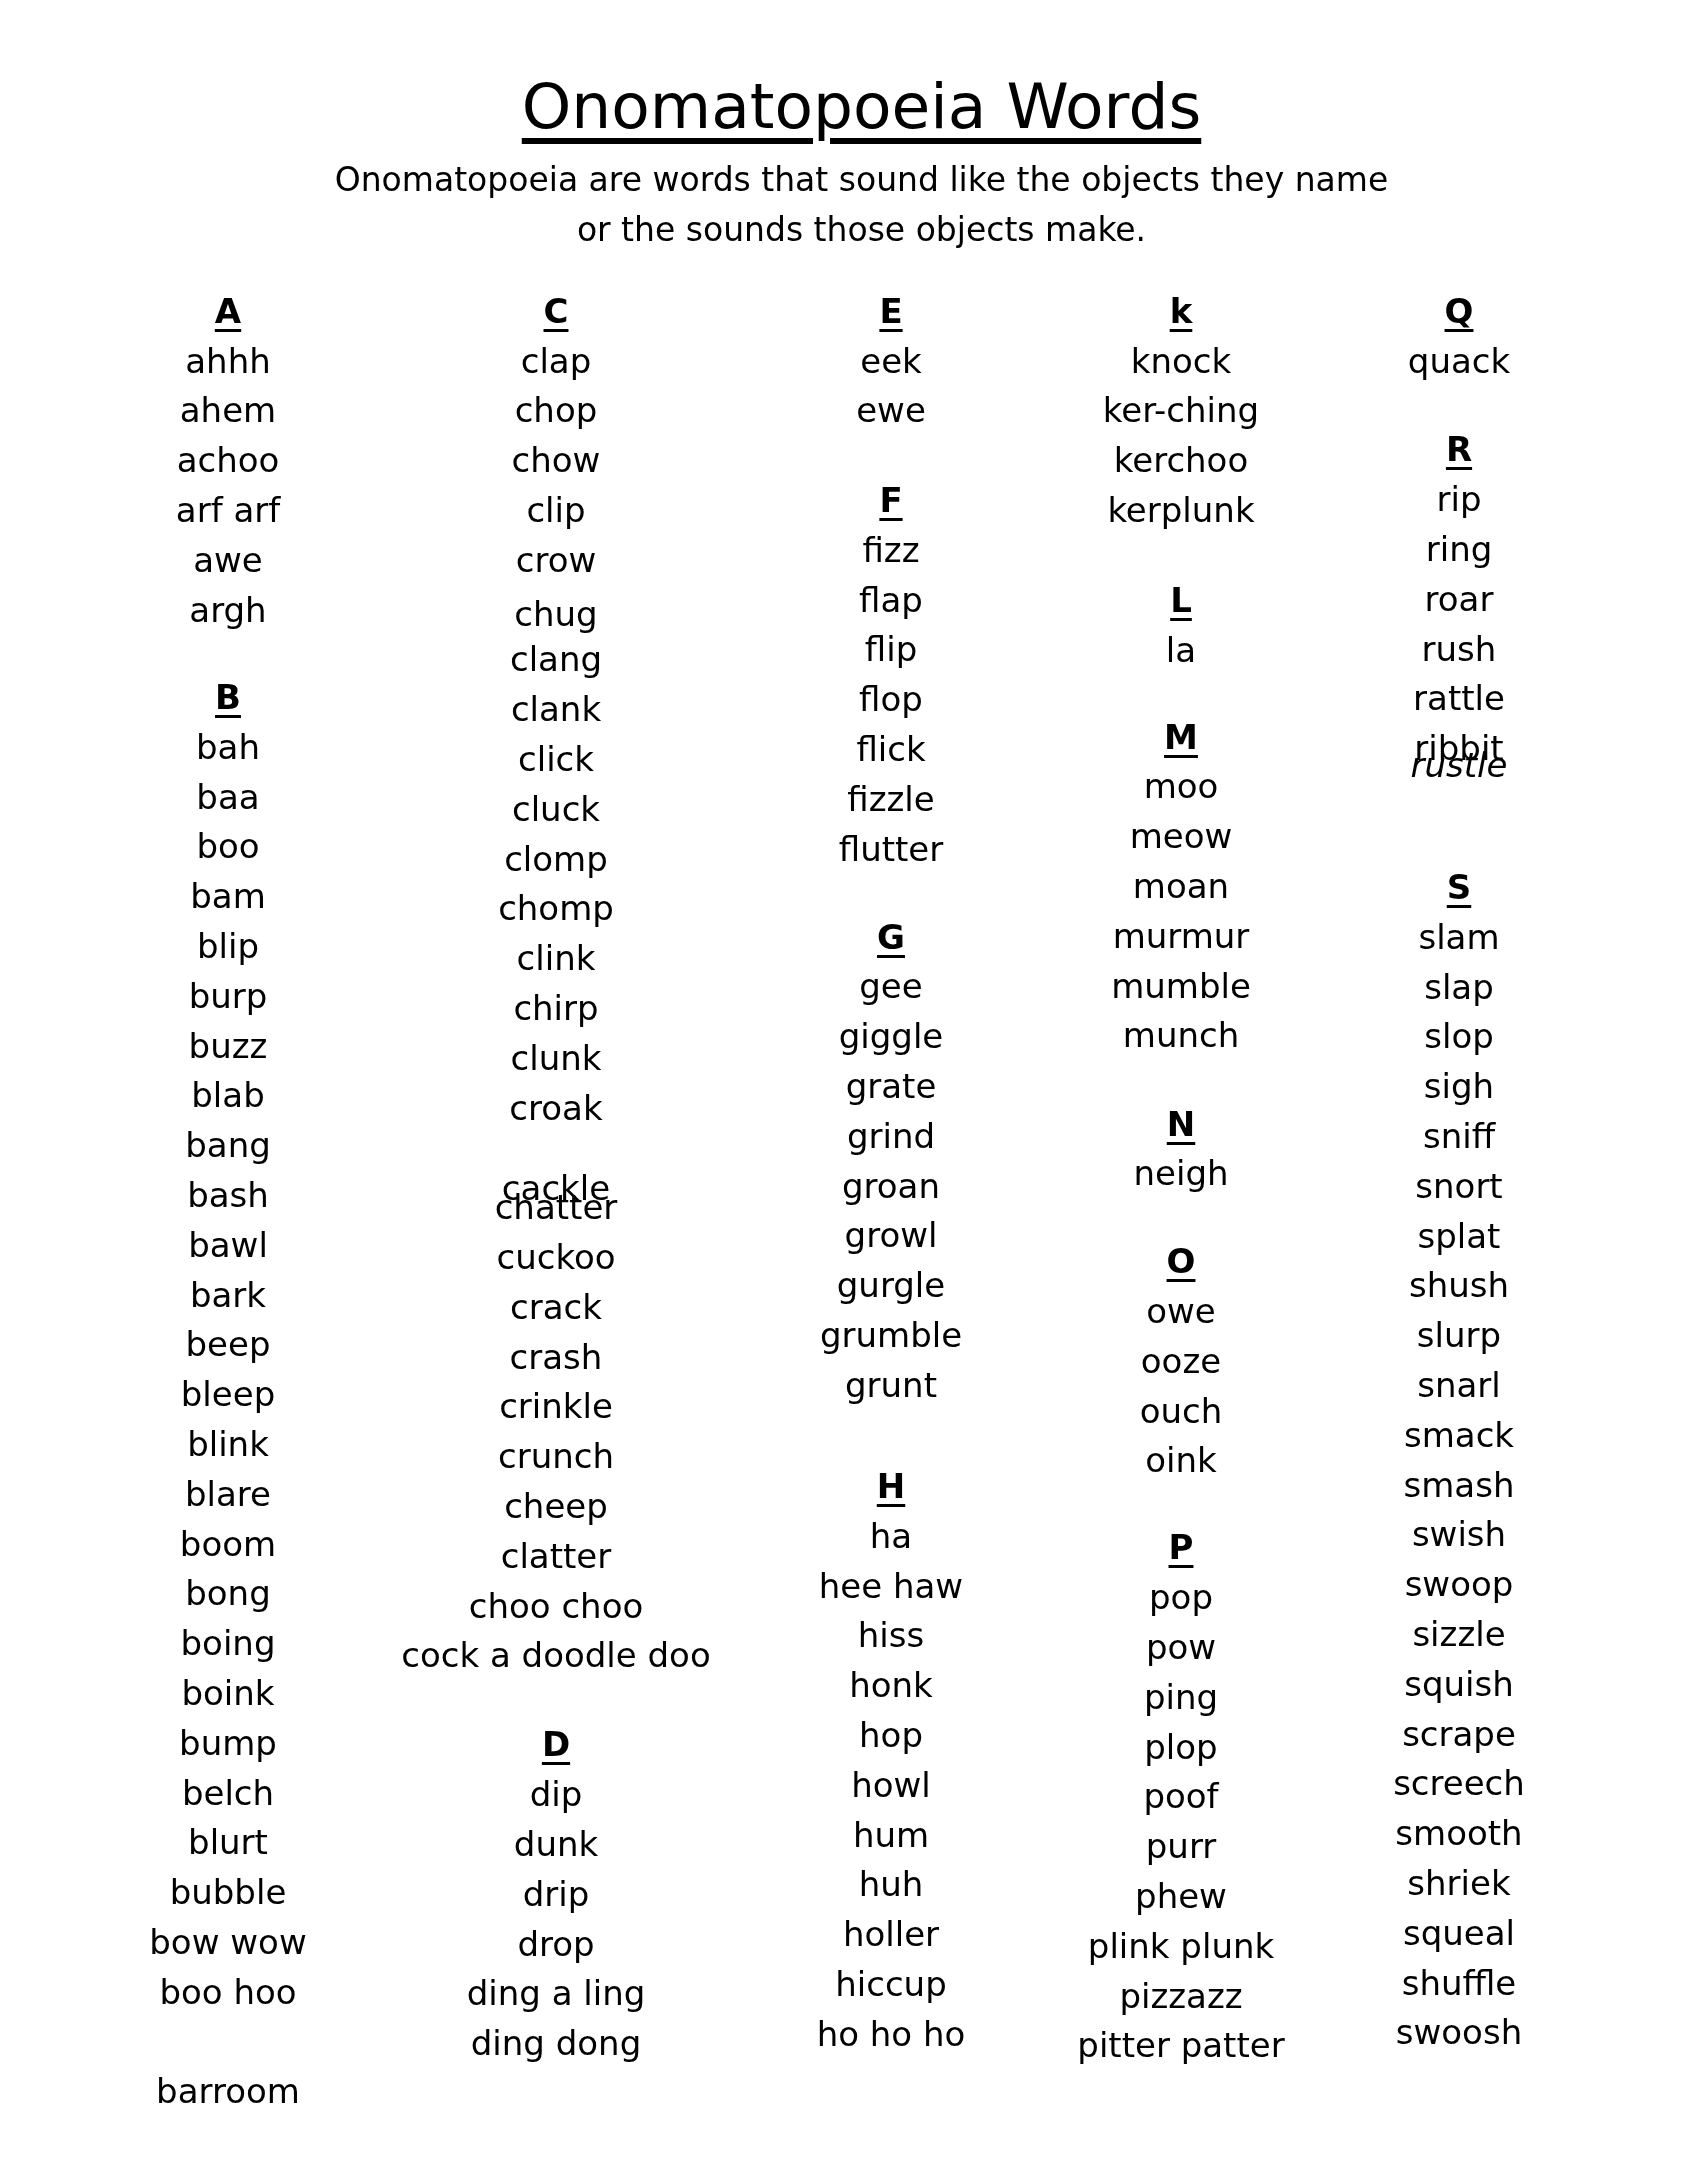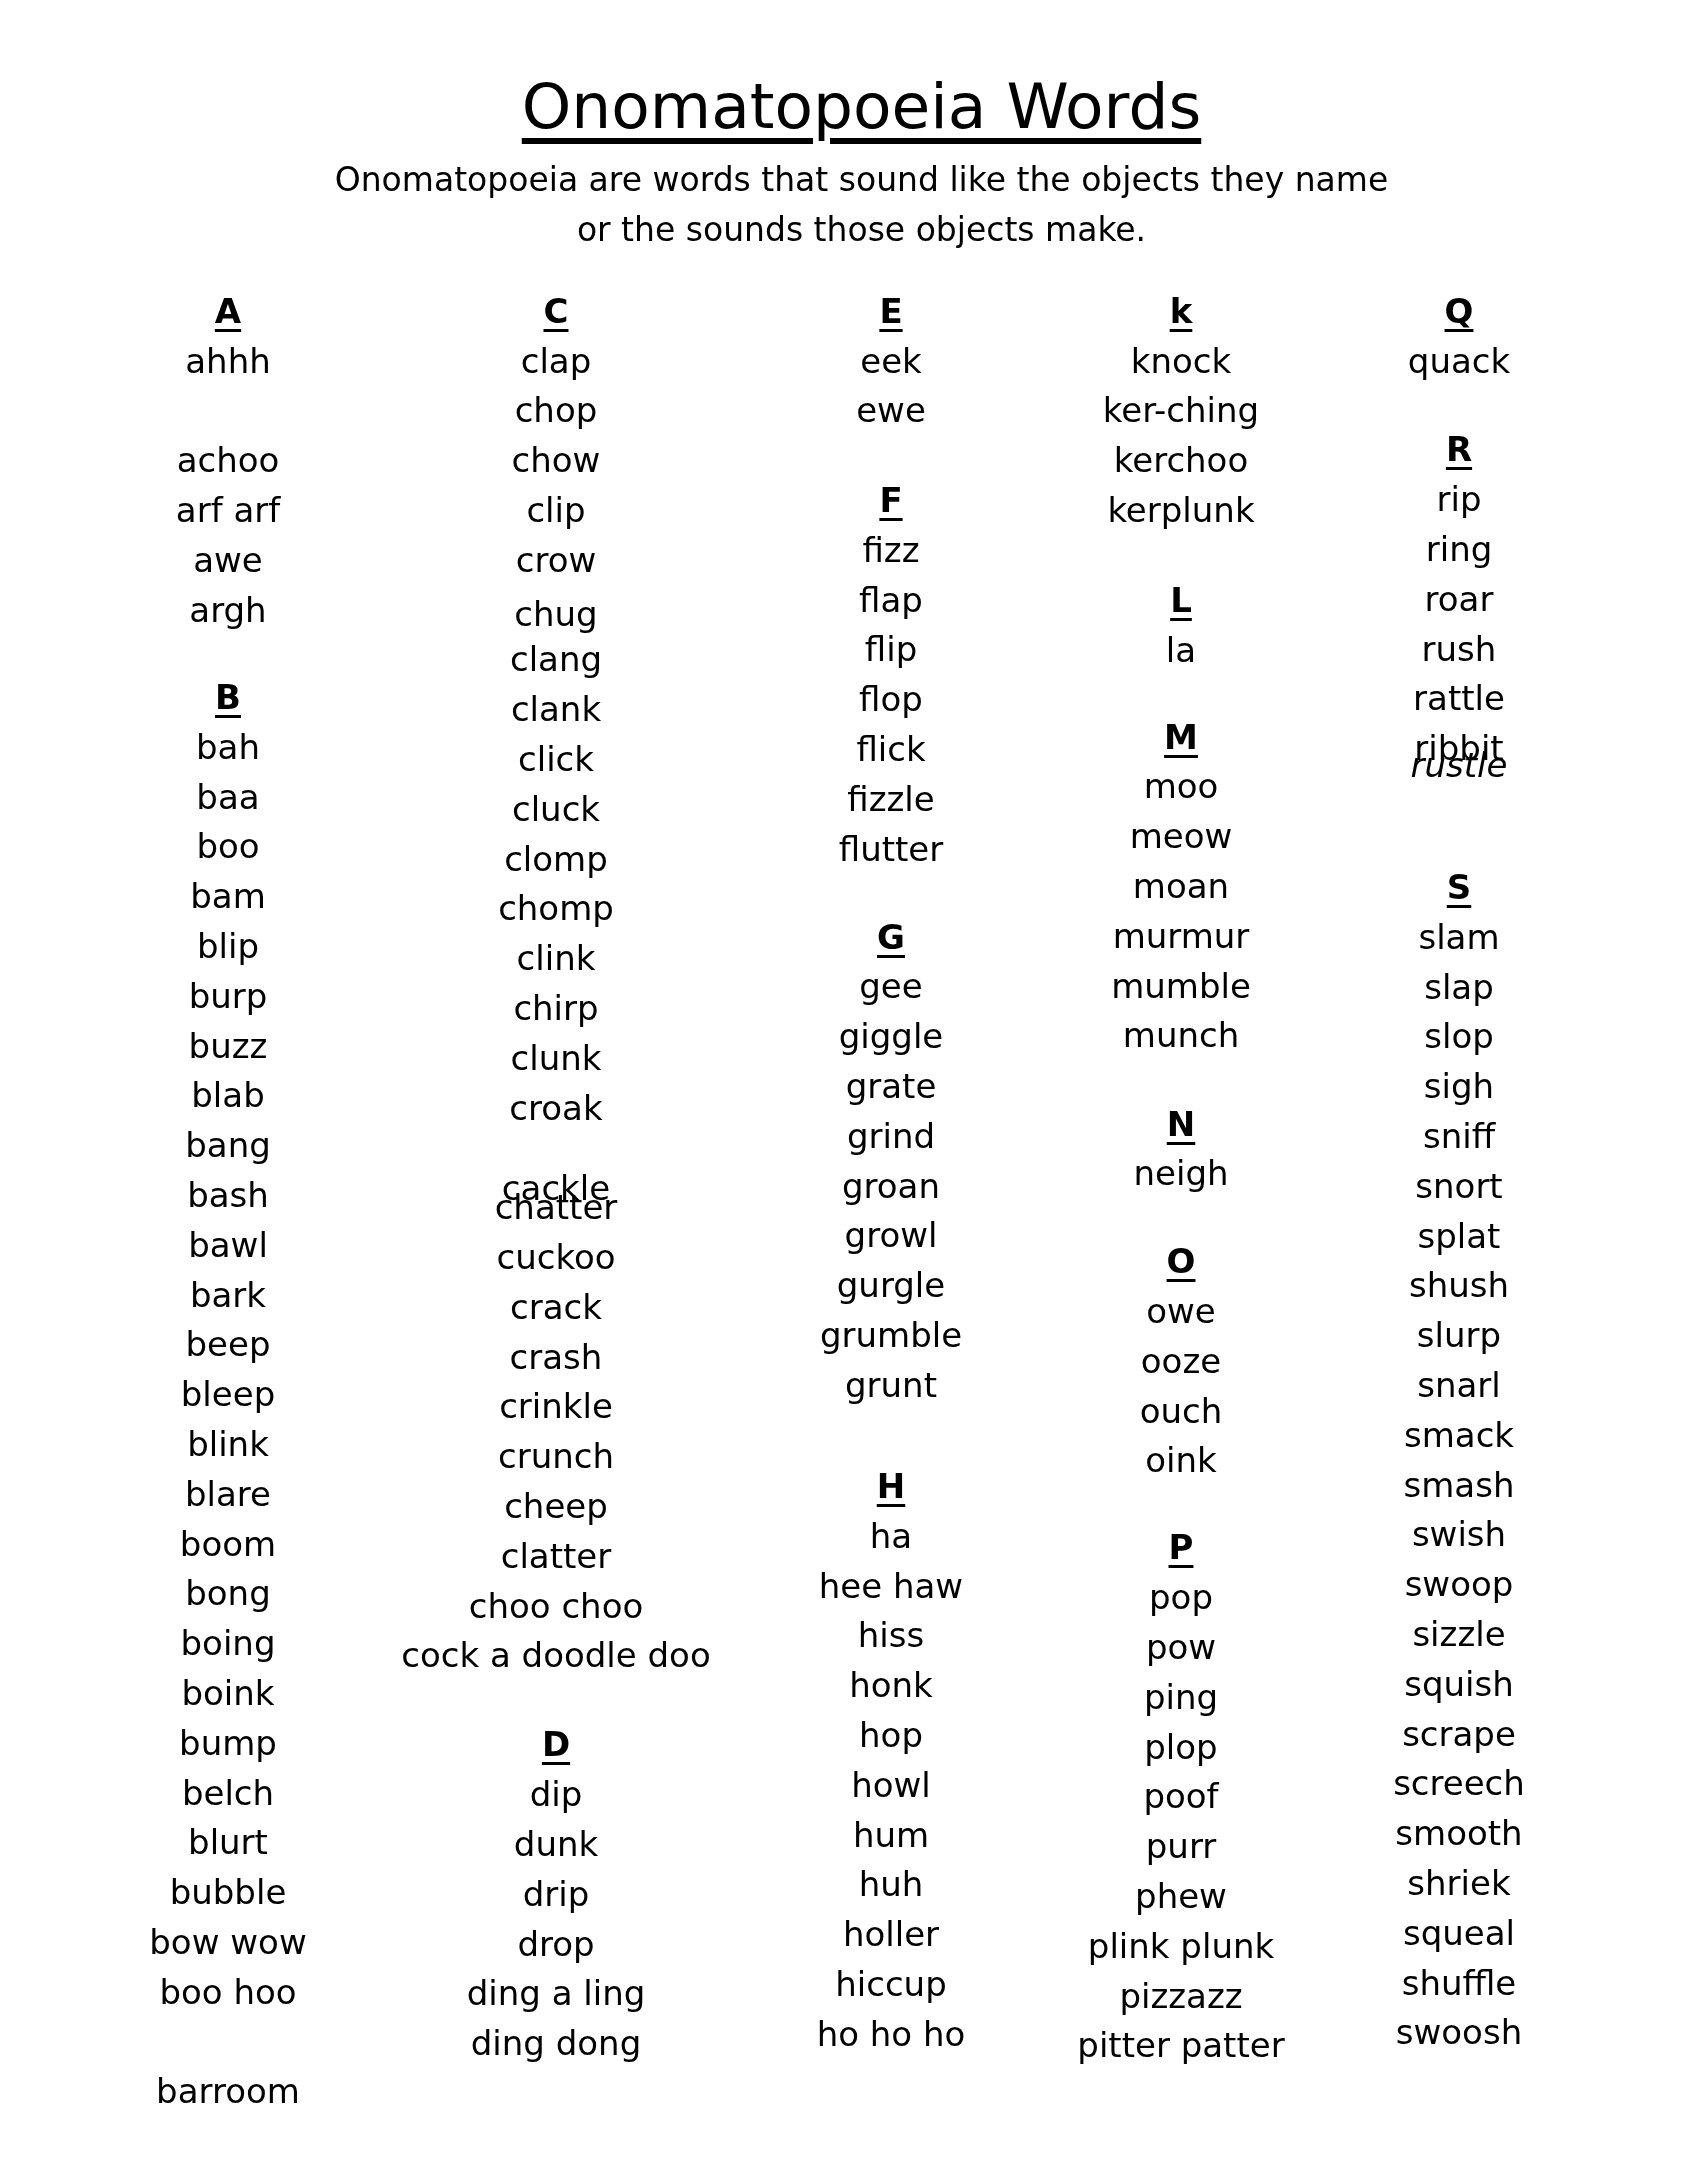"ahem" div.word { html: none -> <div>ahem</div> }
